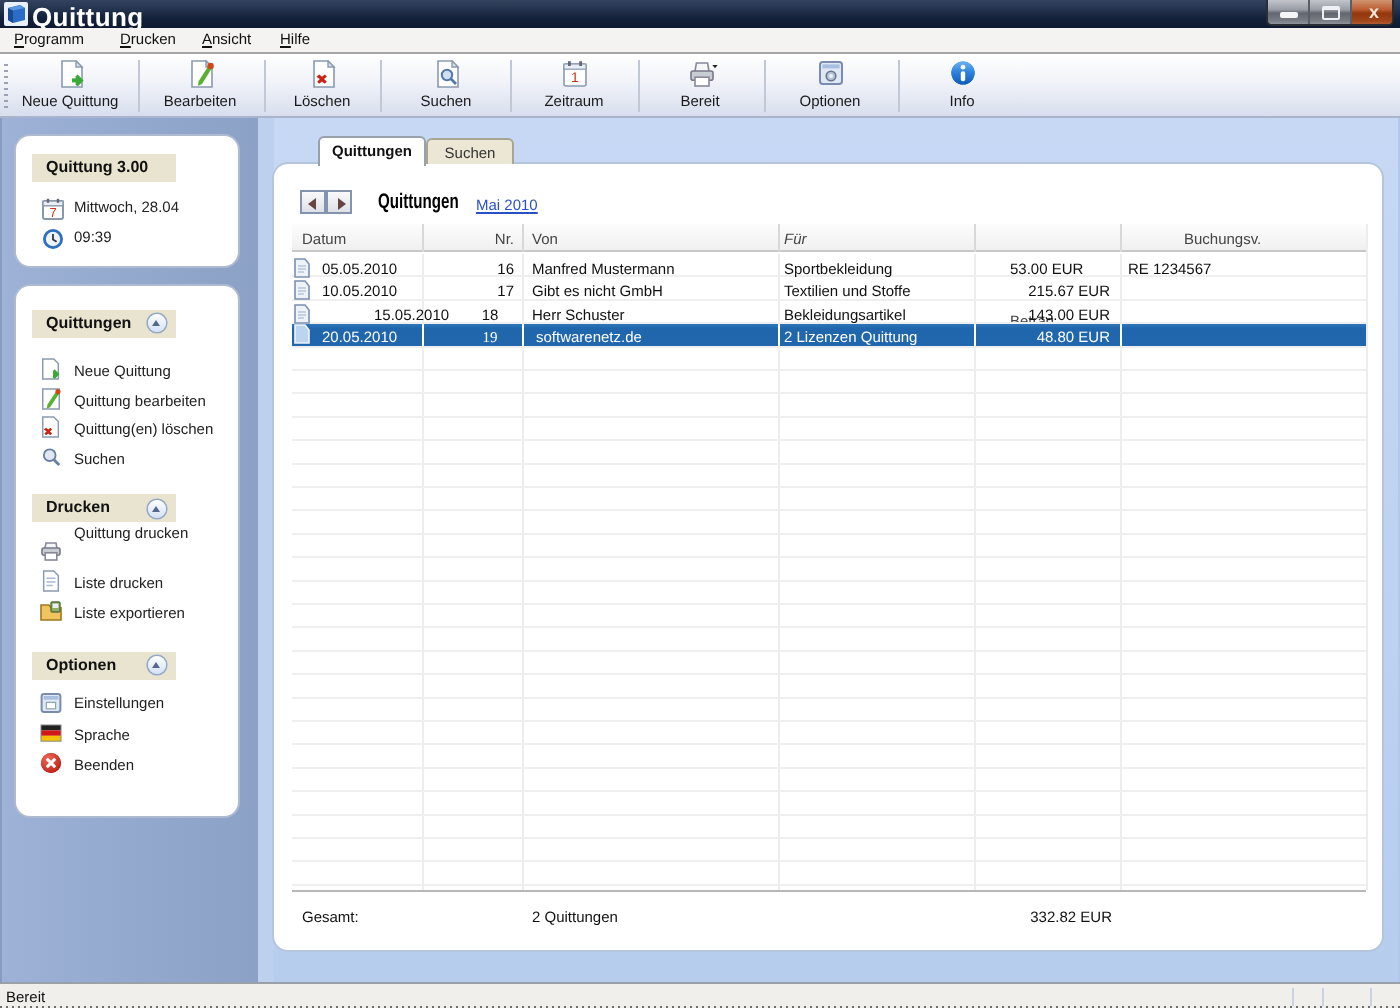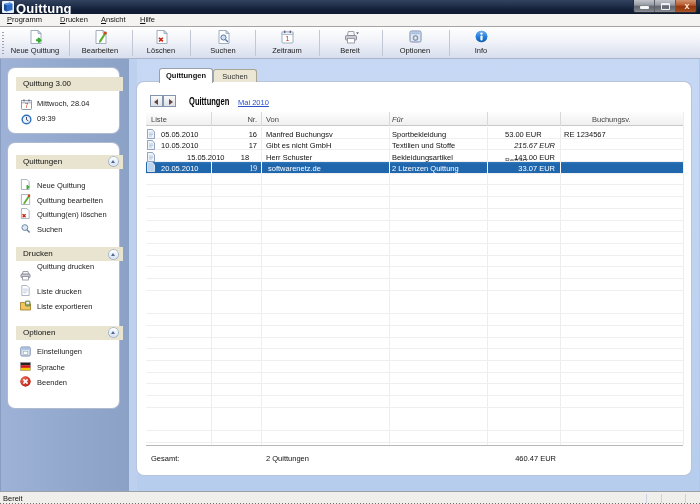"Quittung 3.00" .phead { font-weight: normal -> bold; width: 107px -> 72px }
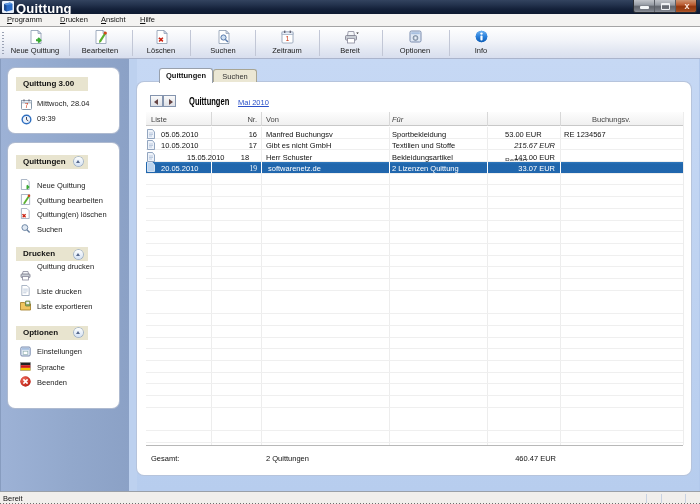"Liste" div.th { text: Liste -> Datum }
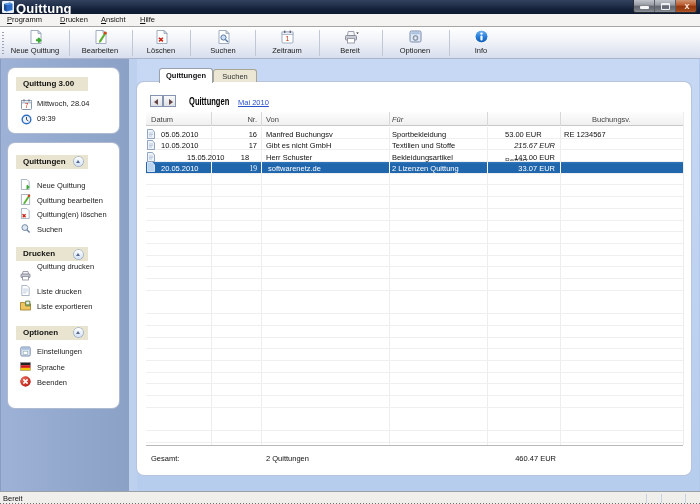"Manfred Buchungsv" div.td { text: Buchungsv -> Mustermann }
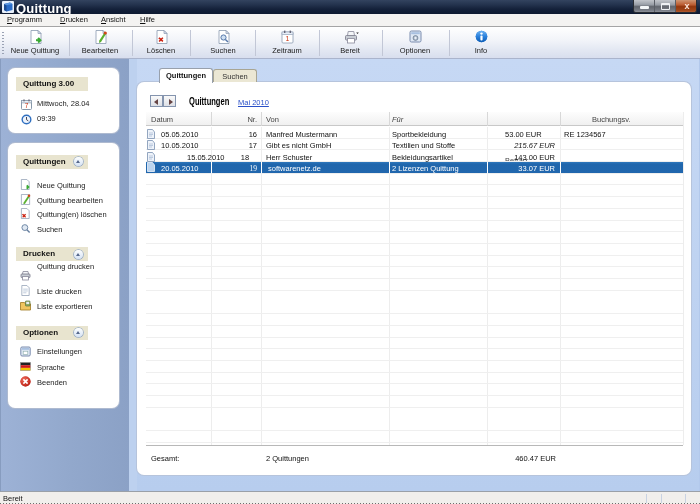"215.67 EUR" div.td { font-style: italic -> none }
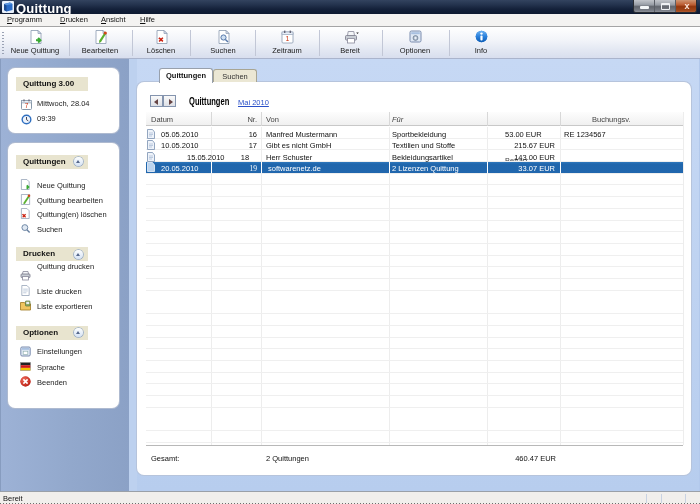"19" div.tdw { text-align: right -> center }
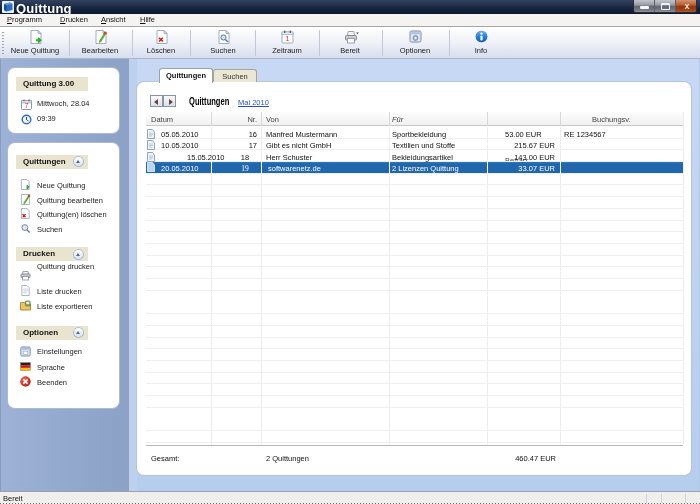"33.07 EUR" div.tdw { text: 33.07 -> 48.80 }
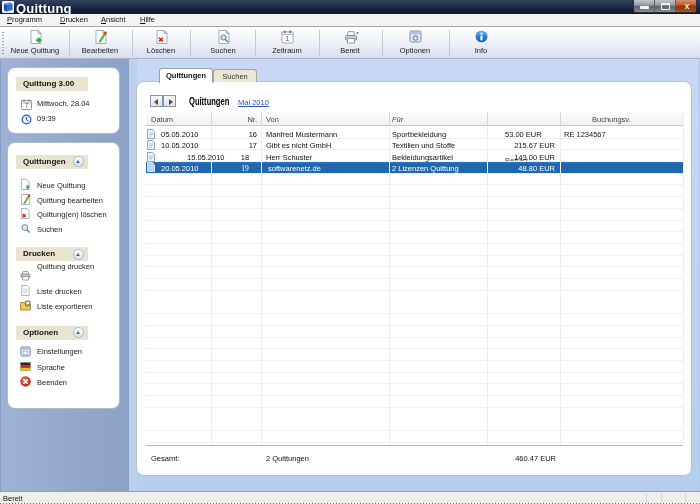"460.47 EUR" div.td { text: 460.47 -> 332.82 }
